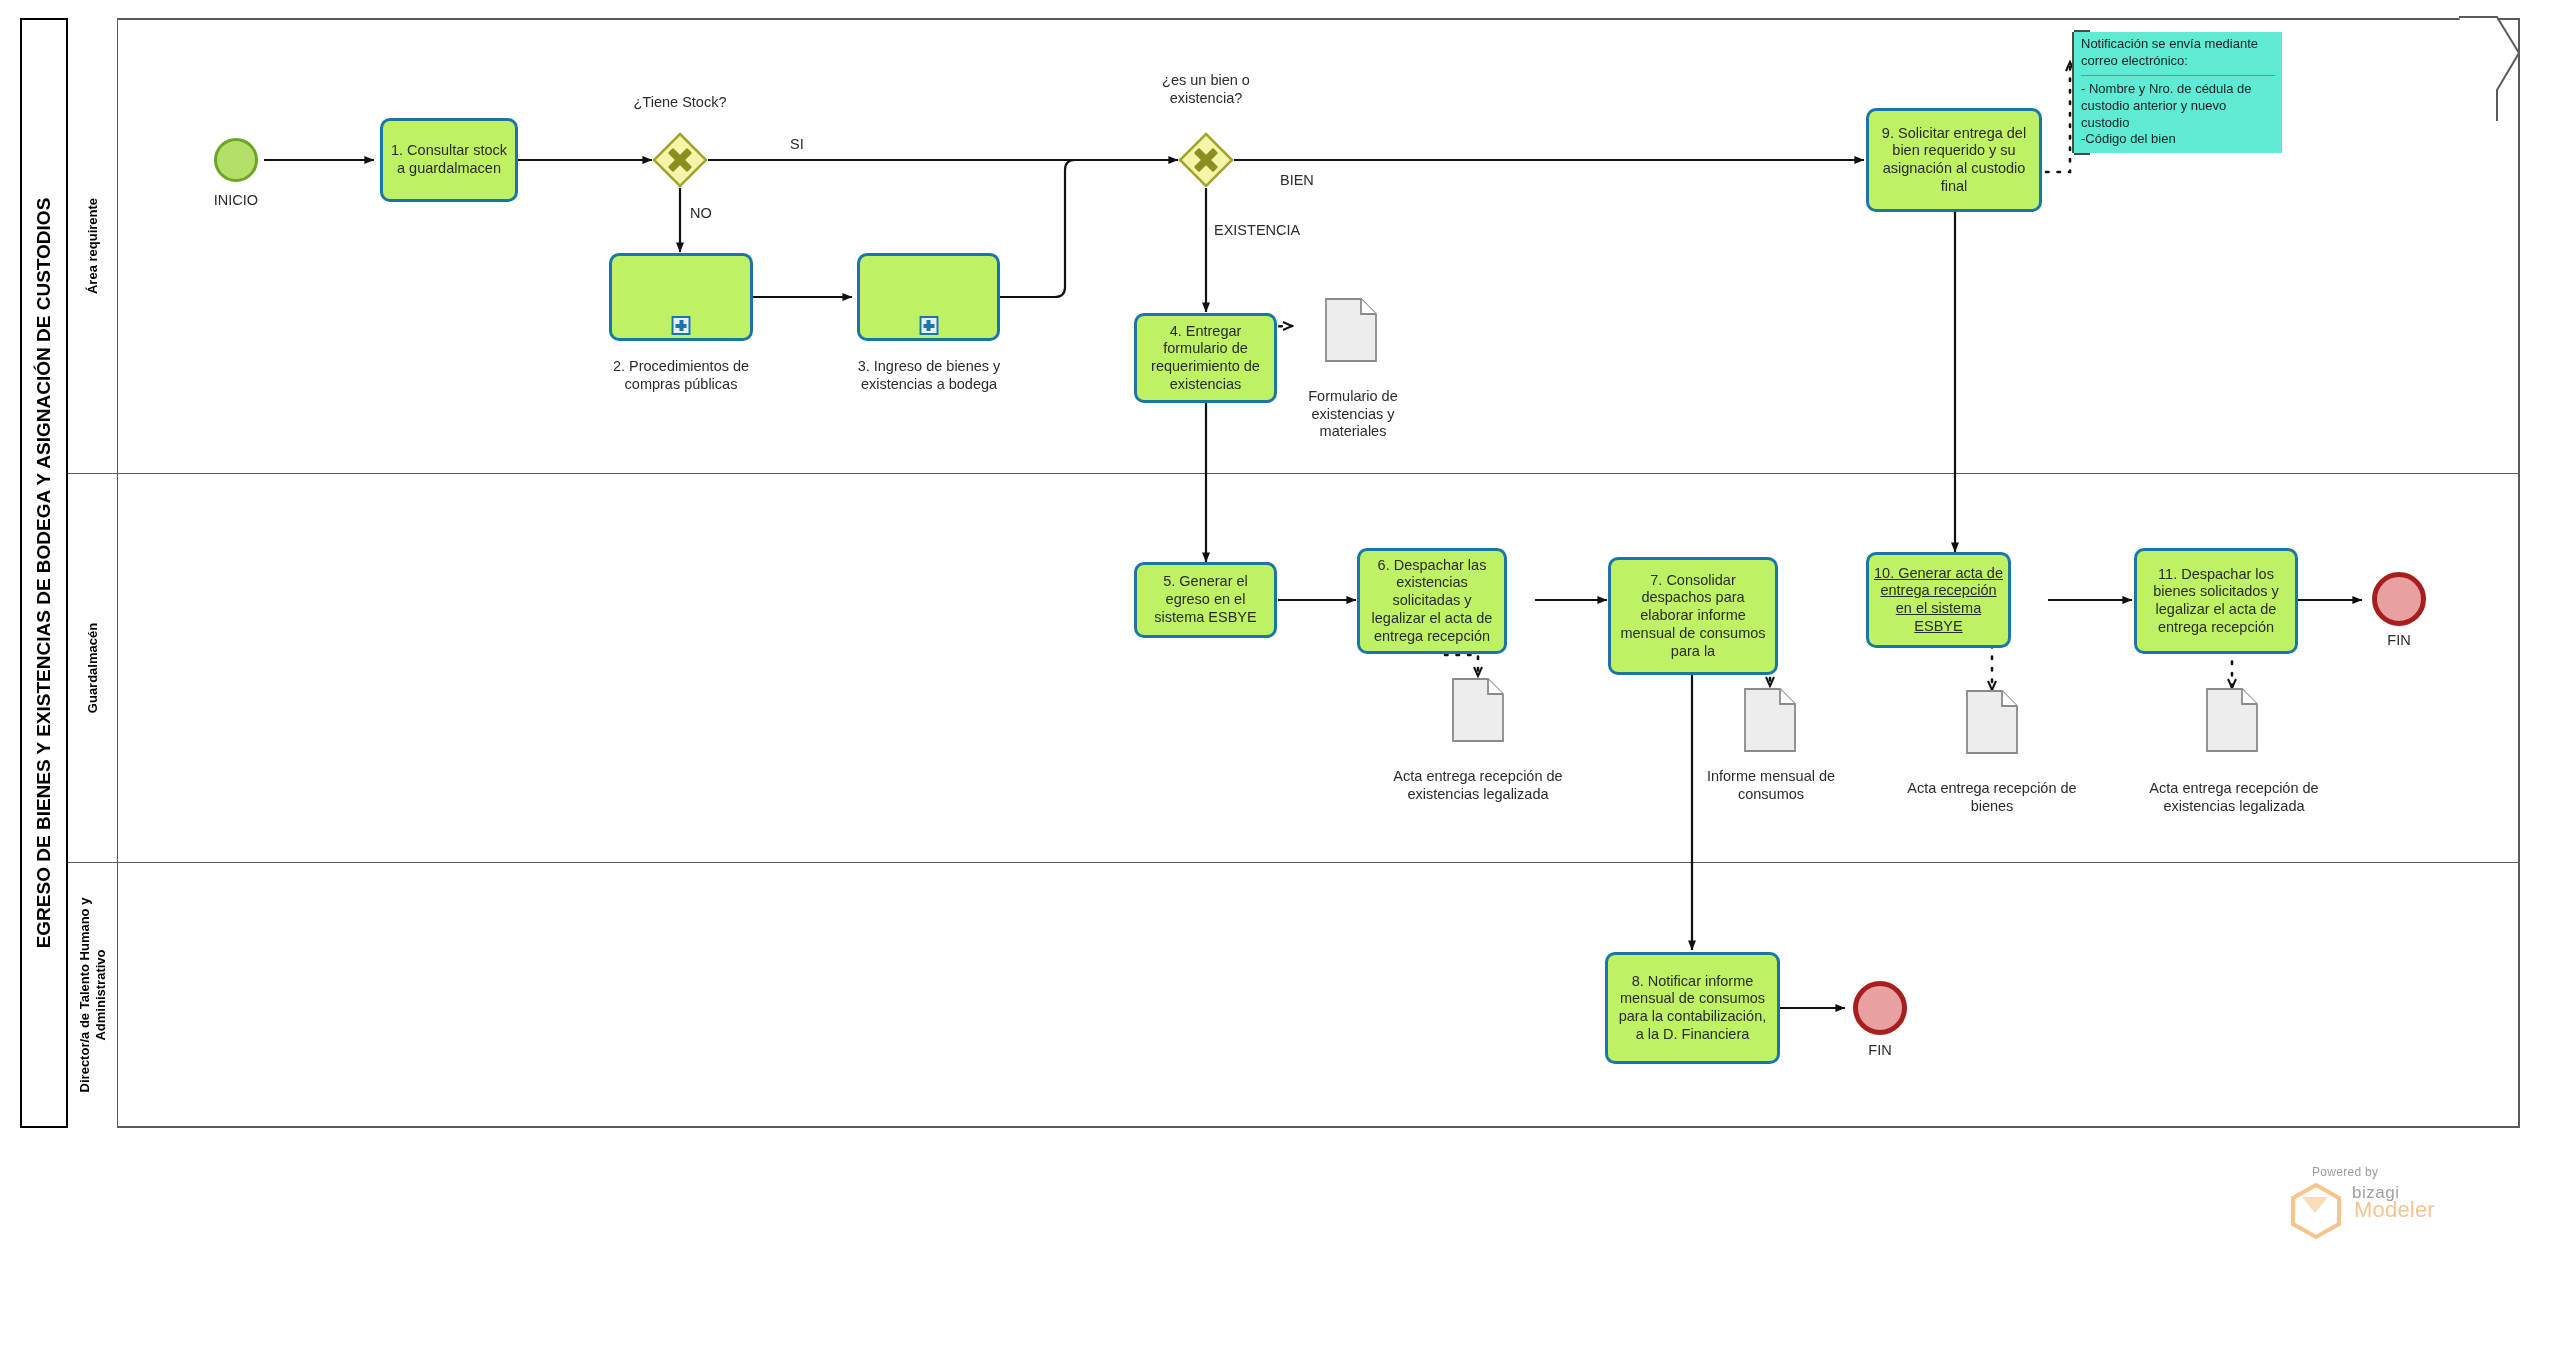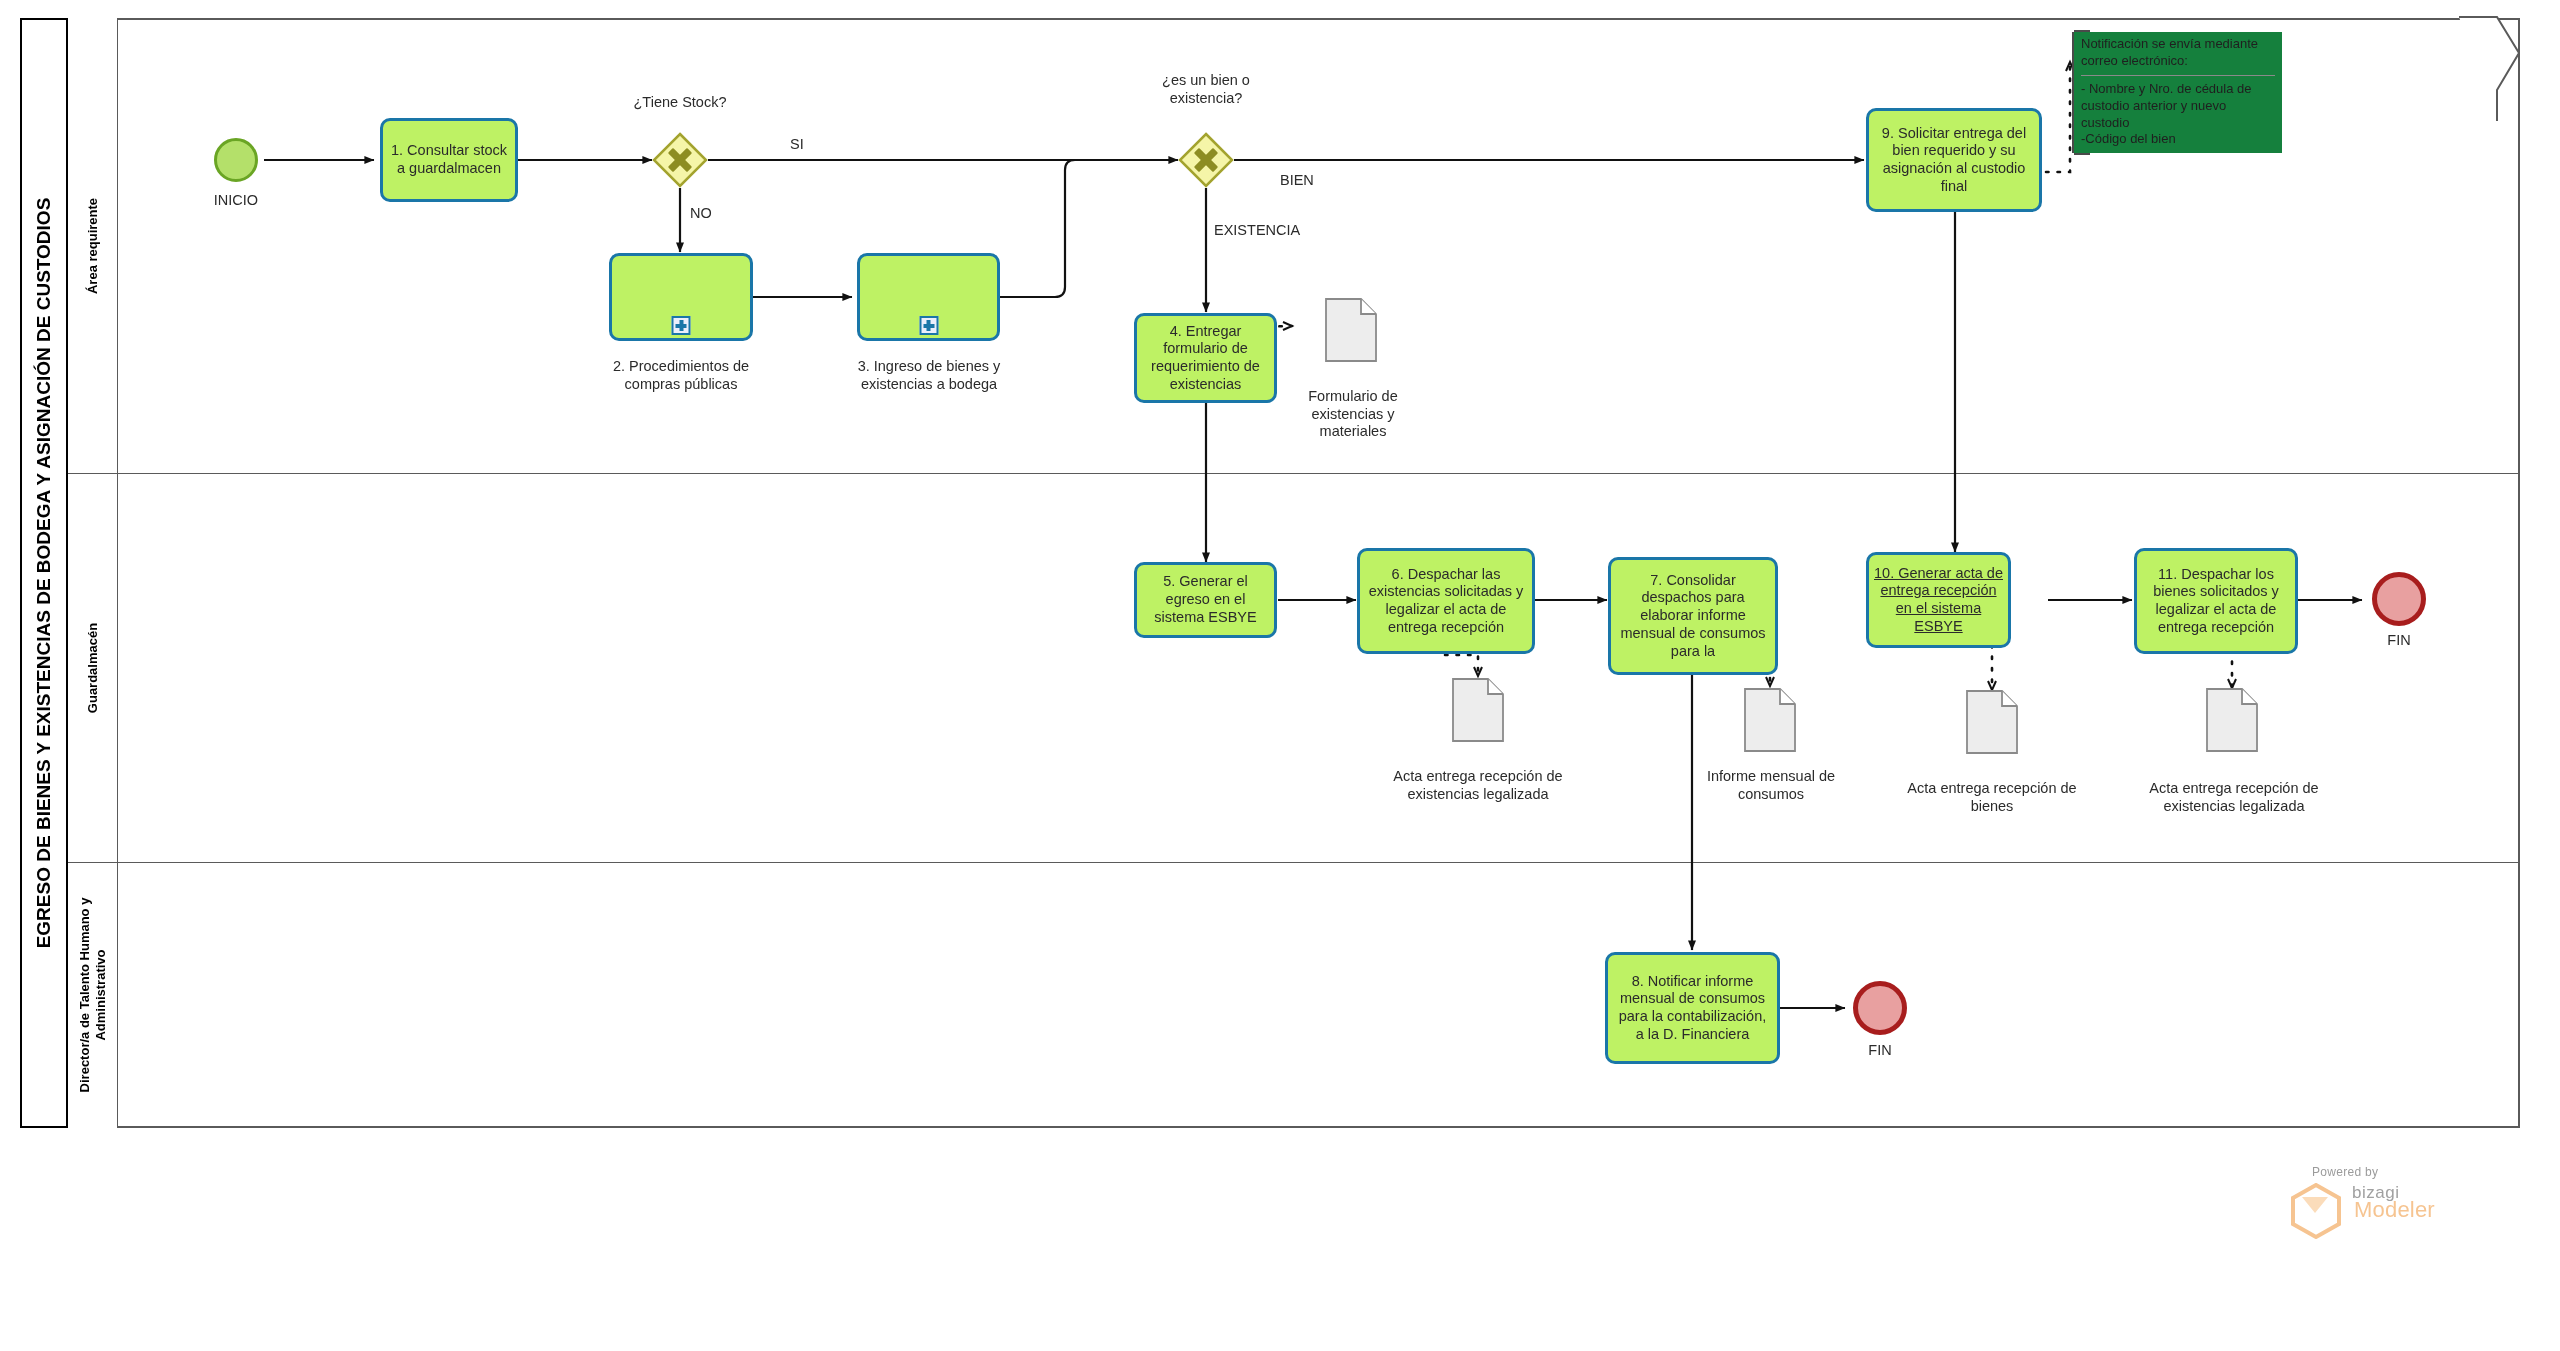"Notificación se envía mediante correo" .annotation { background: #15803d -> #5eead4 }
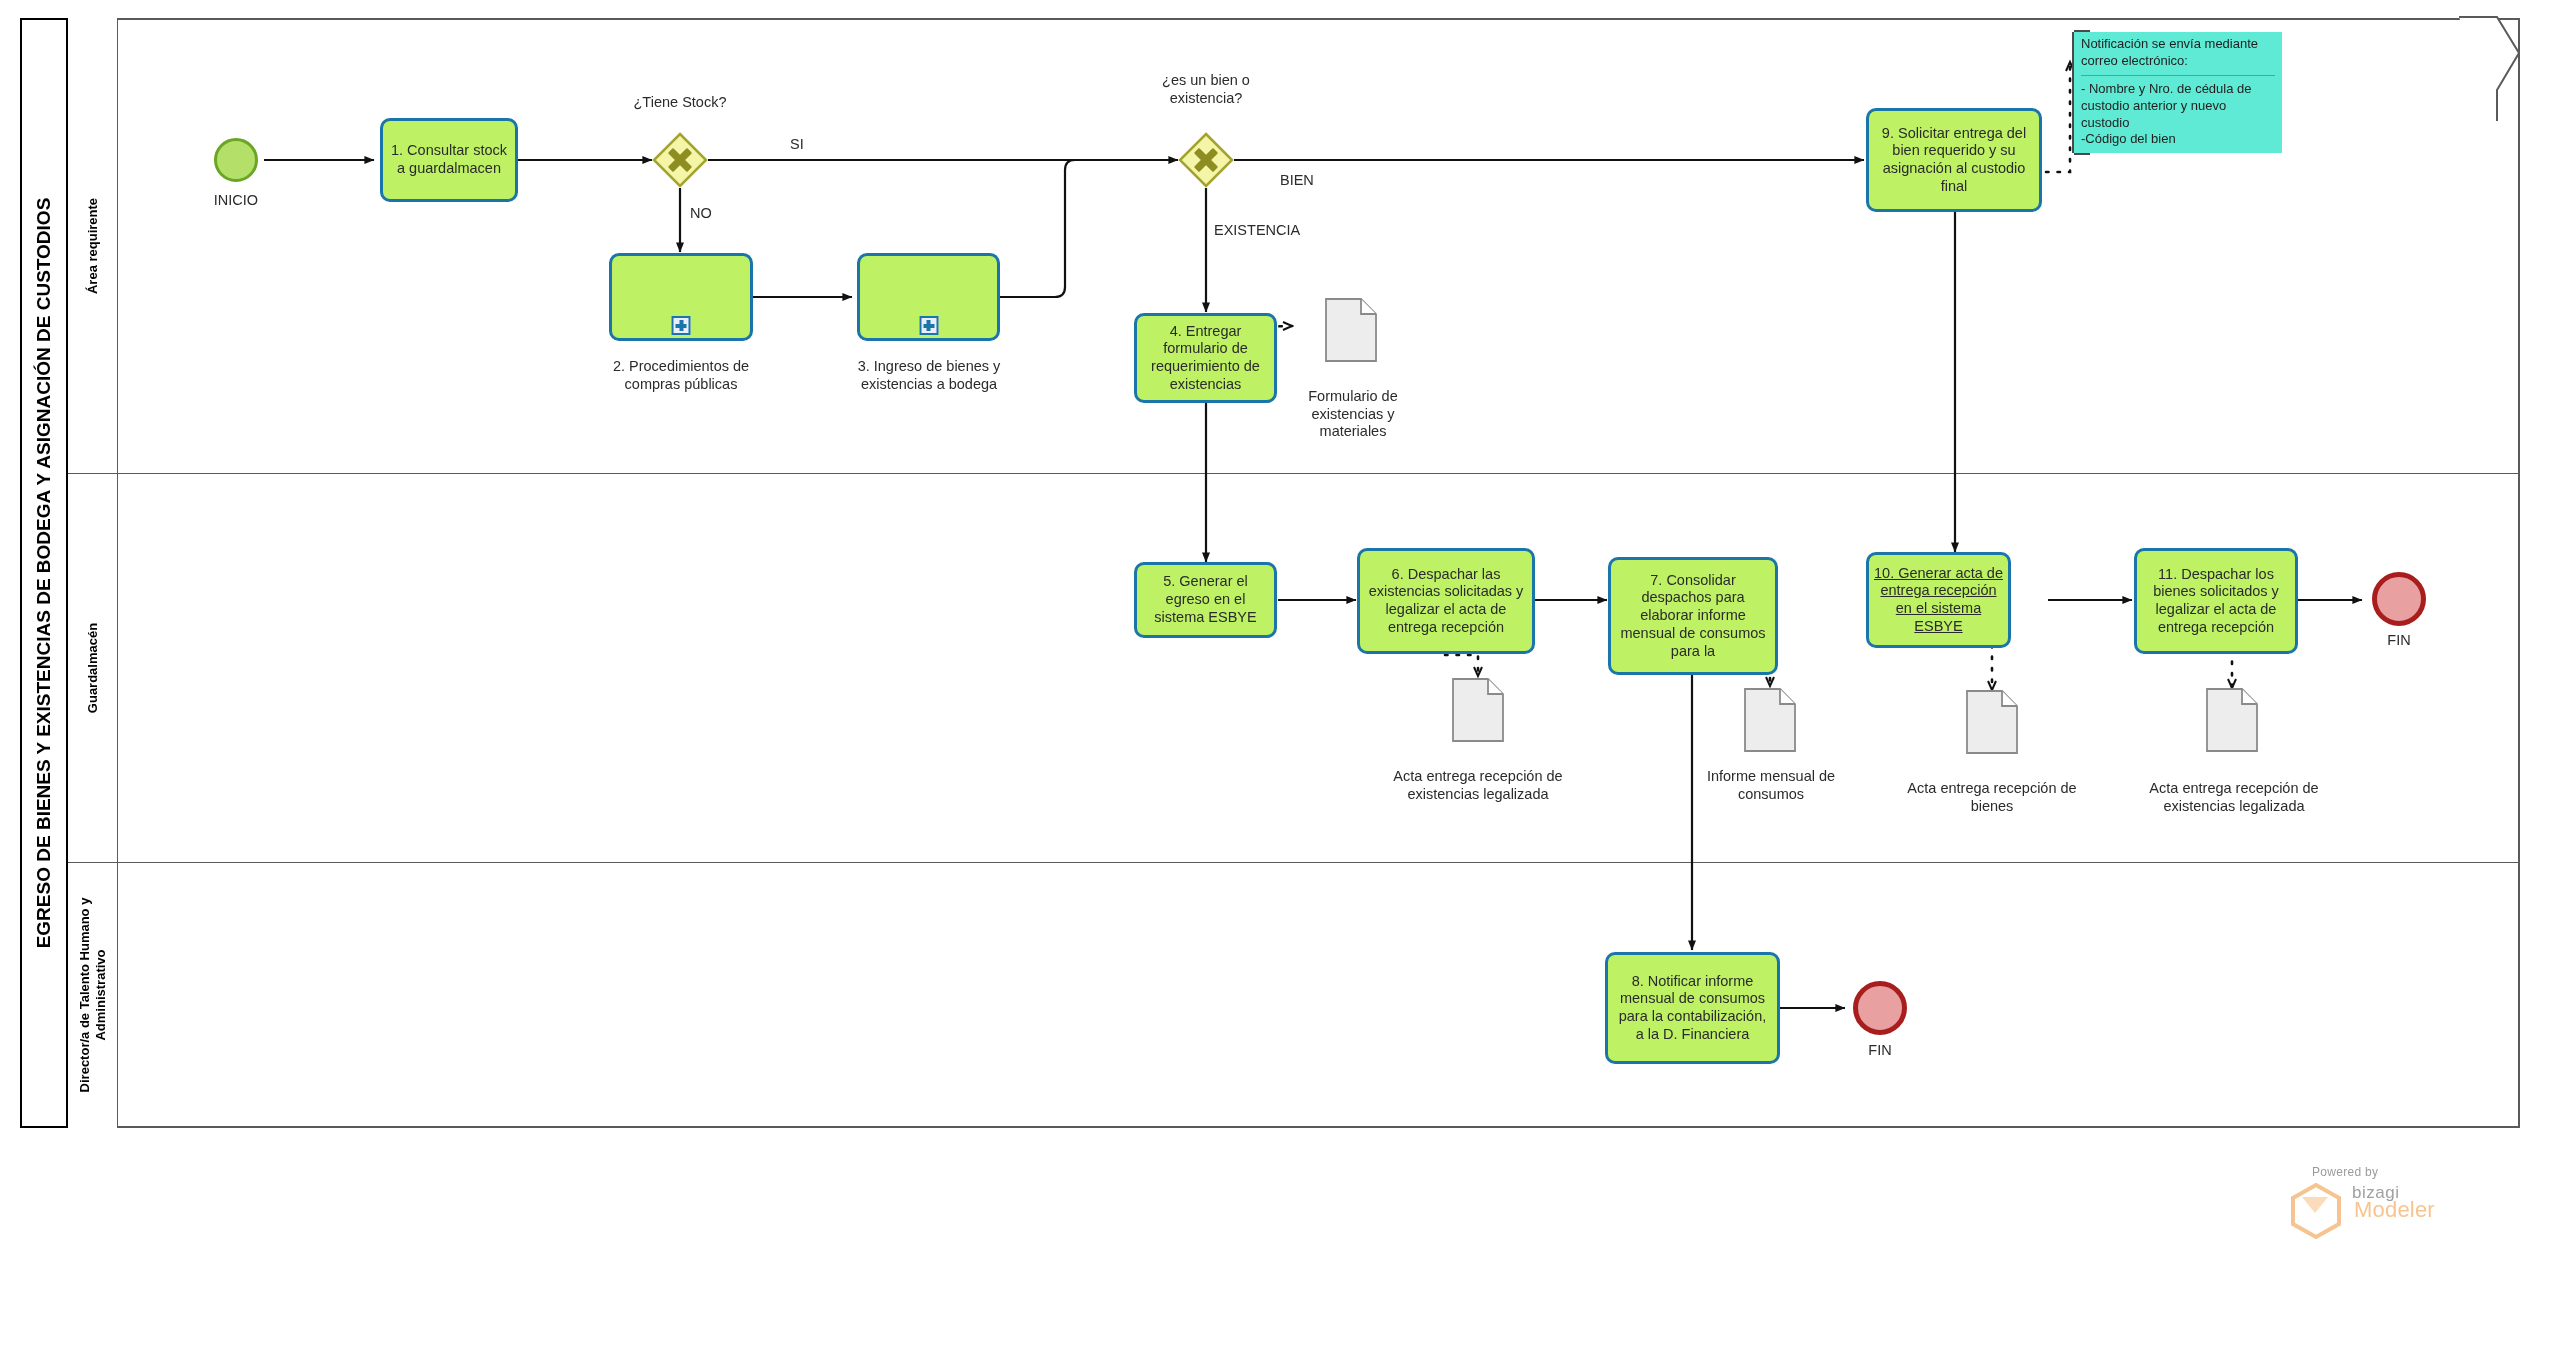"6. Despachar las existencias solicitadas" div.task { width: 178px -> 150px }
